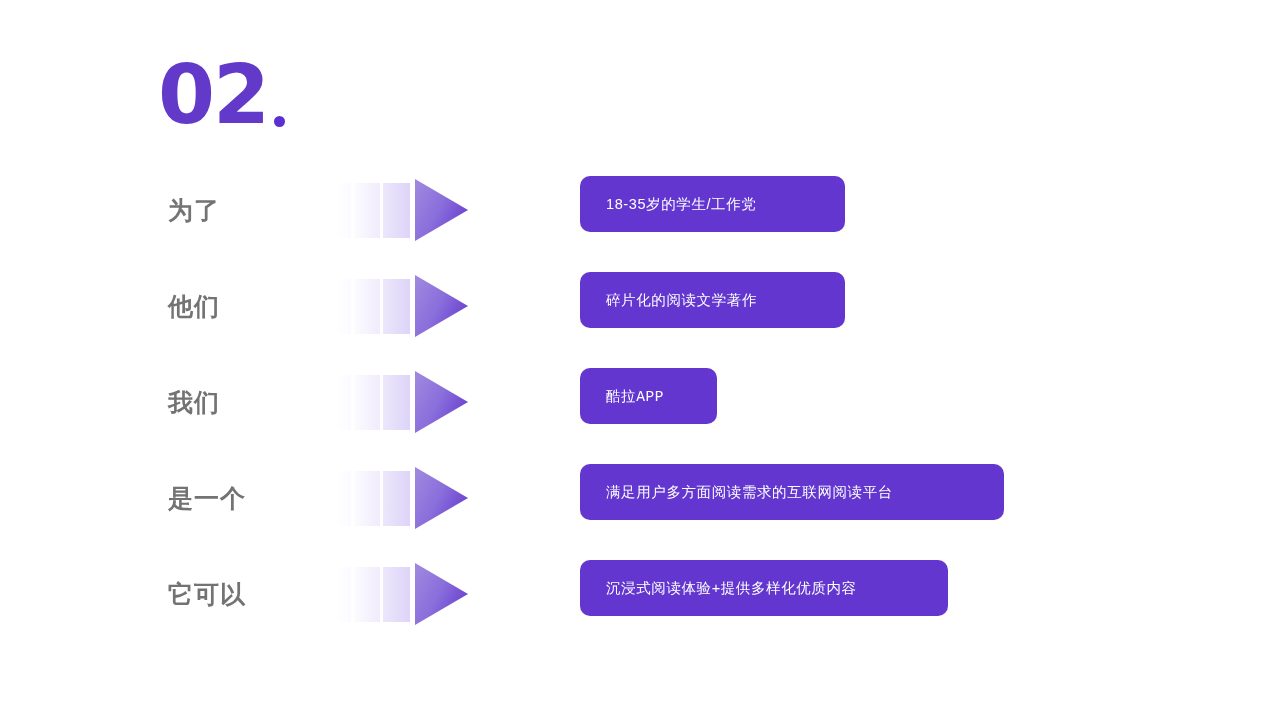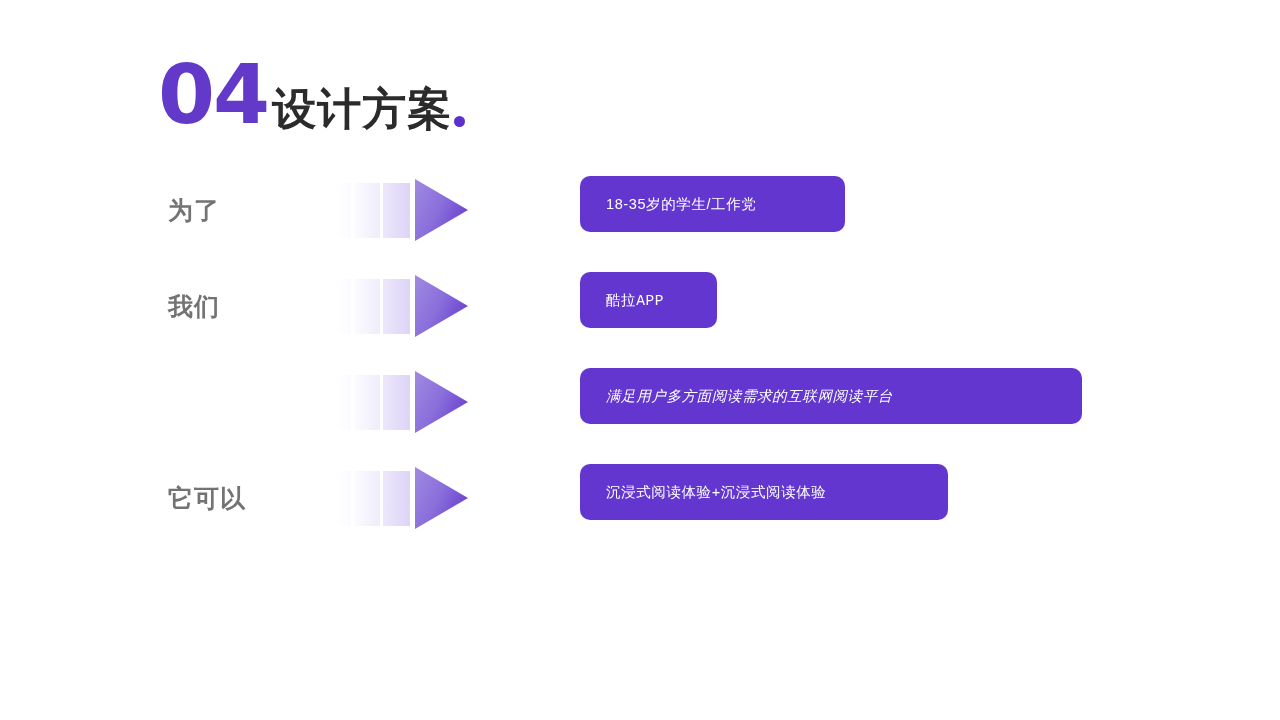"04" span.title-number { text: 04 -> 02 }
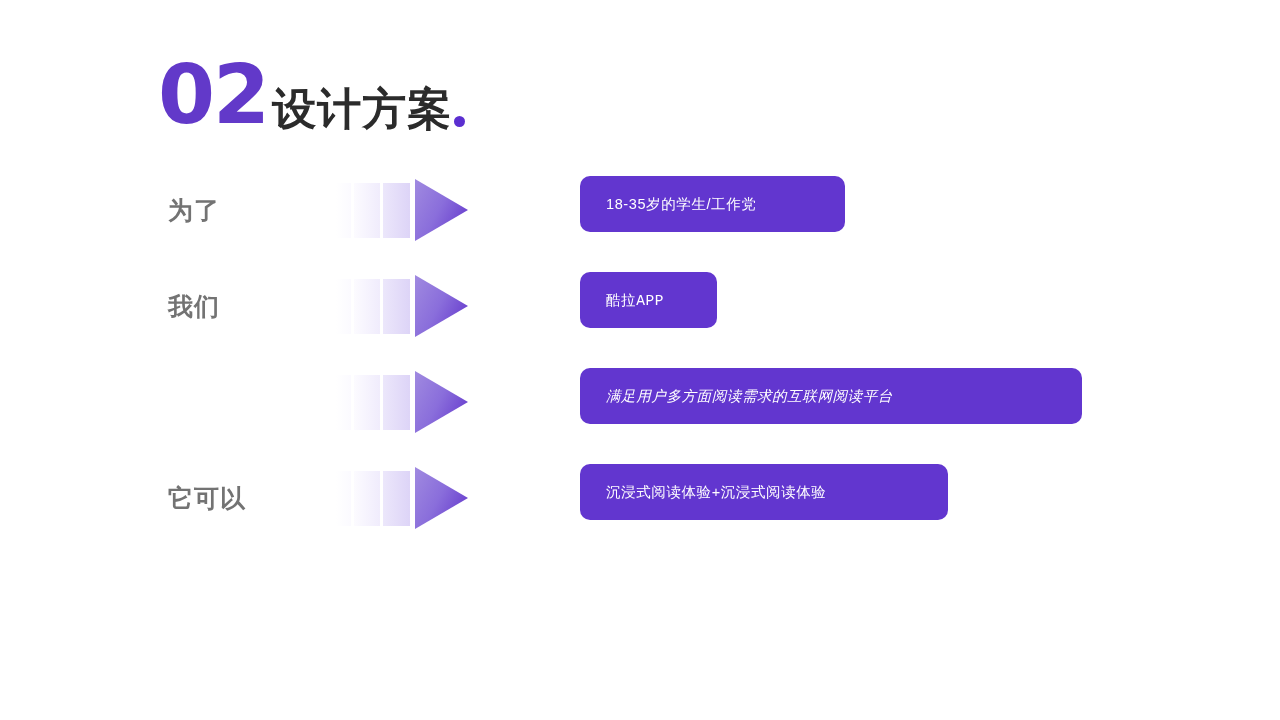"设计方案" span.title-text { html: <span>设计方案</span> -> none }
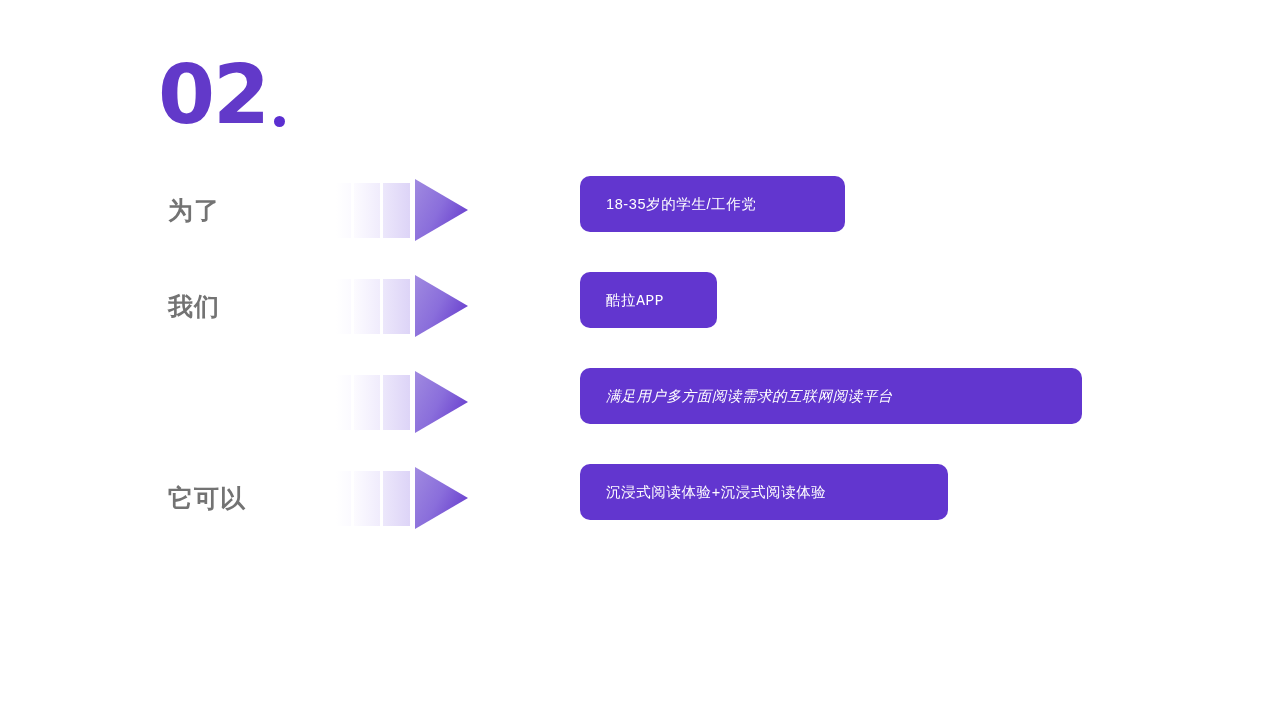"他们" div.row { html: none -> <div> <div>他们</div> <div> <div></div> <div></div> <div></div> <svg> <defs> <linearGradient> <stop></stop> <stop></stop> <stop></stop> </linearGradient> </defs> <polygon></polygon> </svg> </div> <div> <div> <span>碎片化的阅读文学著作</span> </div> </div> </div> }
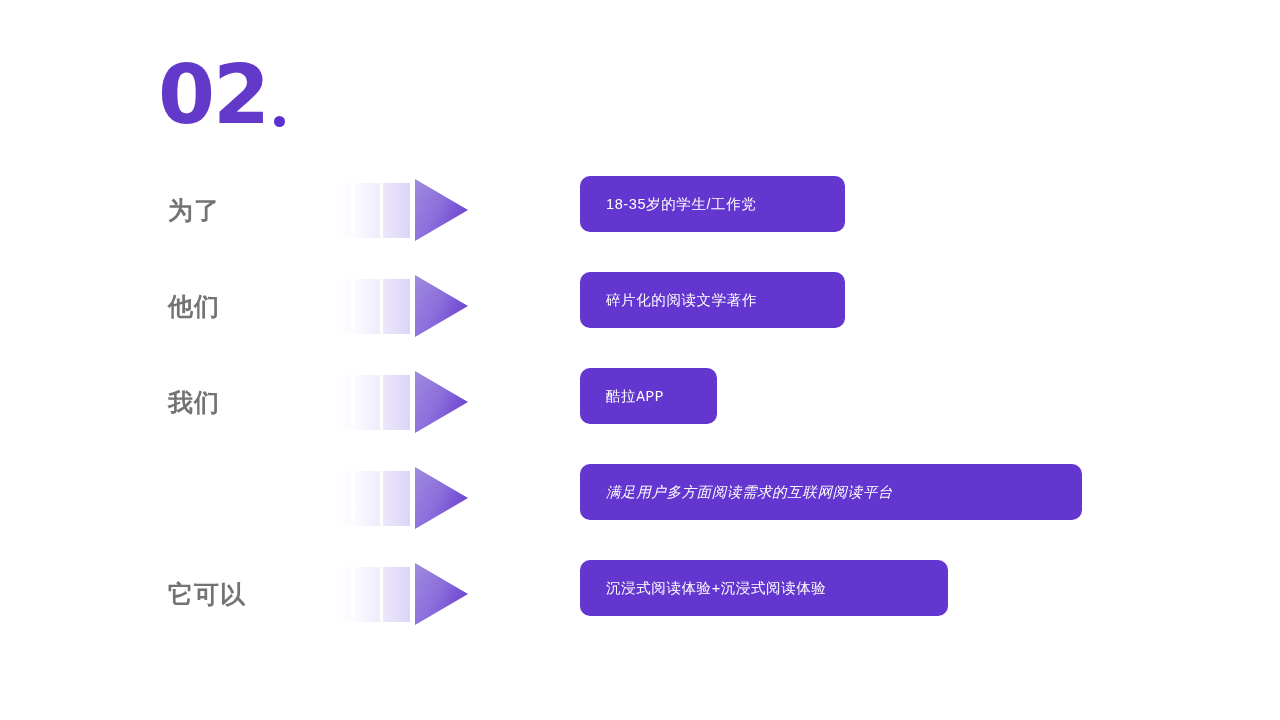"是一个" div.row-label { html: none -> <div>是一个</div> }
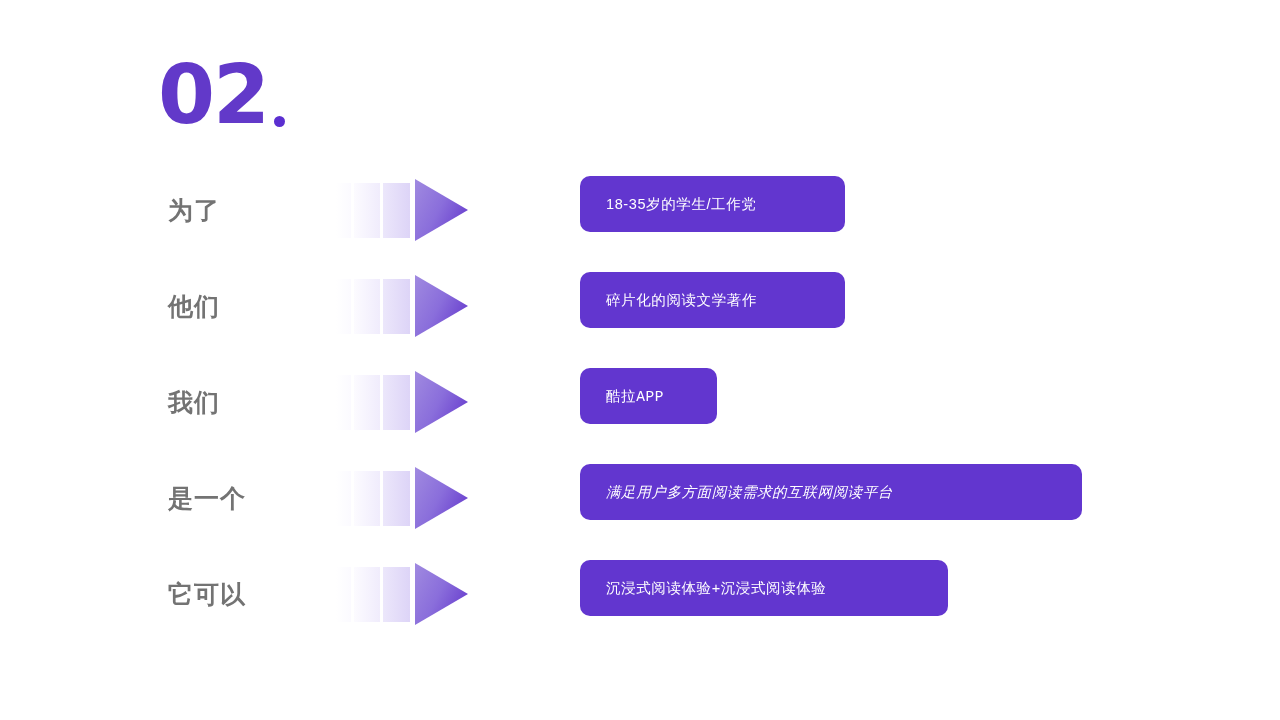"满足用户多方面阅读需求的互联网阅读平台" div.pill { font-style: italic -> none; width: 502px -> 424px }
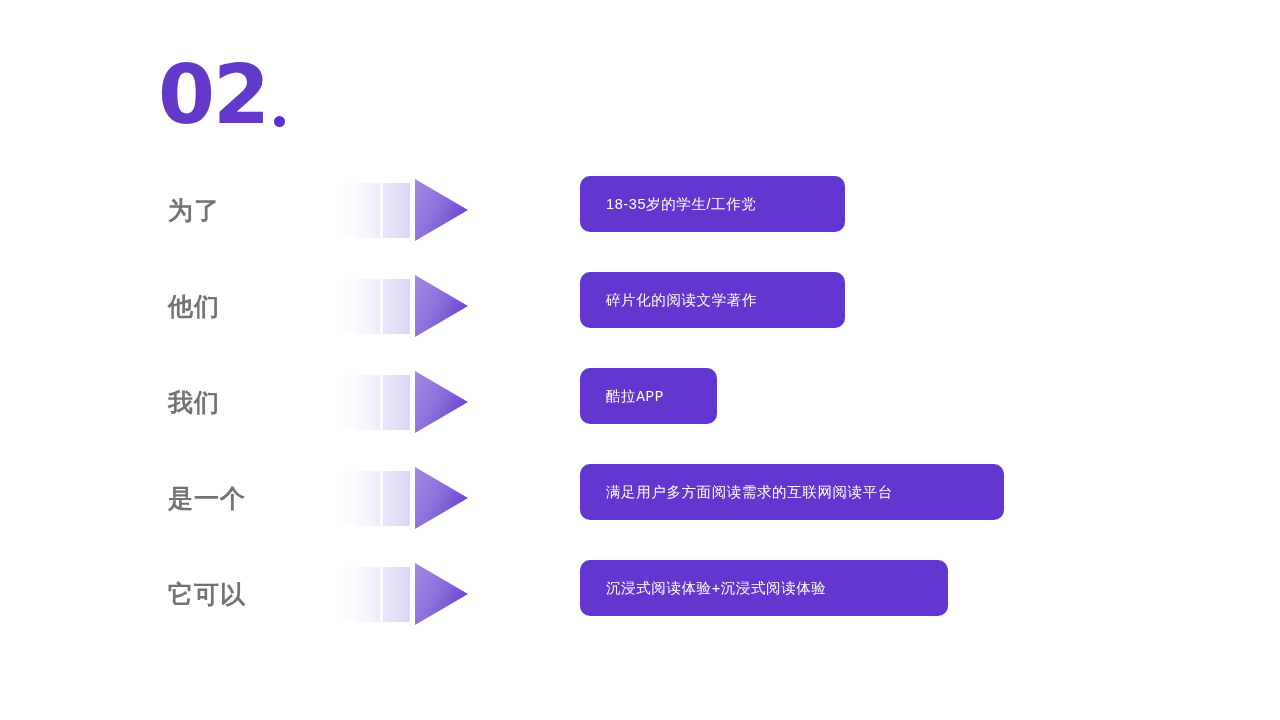"沉浸式阅读体验+沉浸式阅读体验" span.pill-text { text: +沉浸式阅读体验 -> +提供多样化优质内容 }
